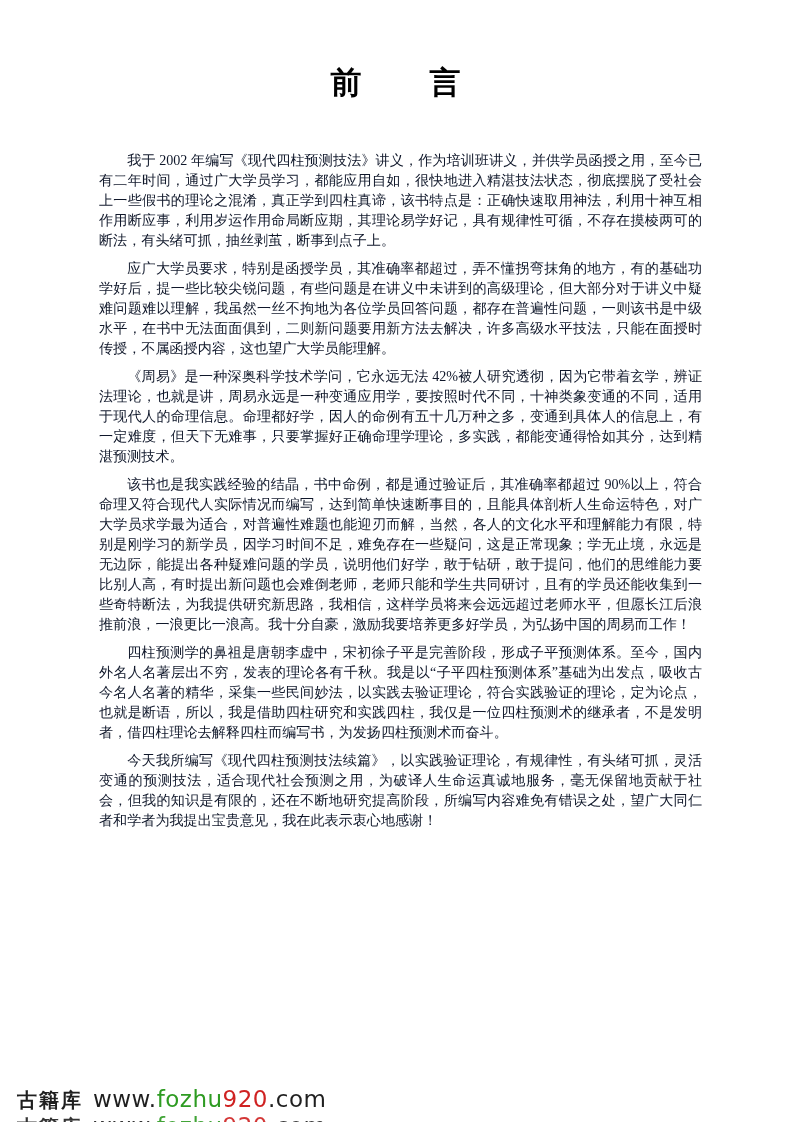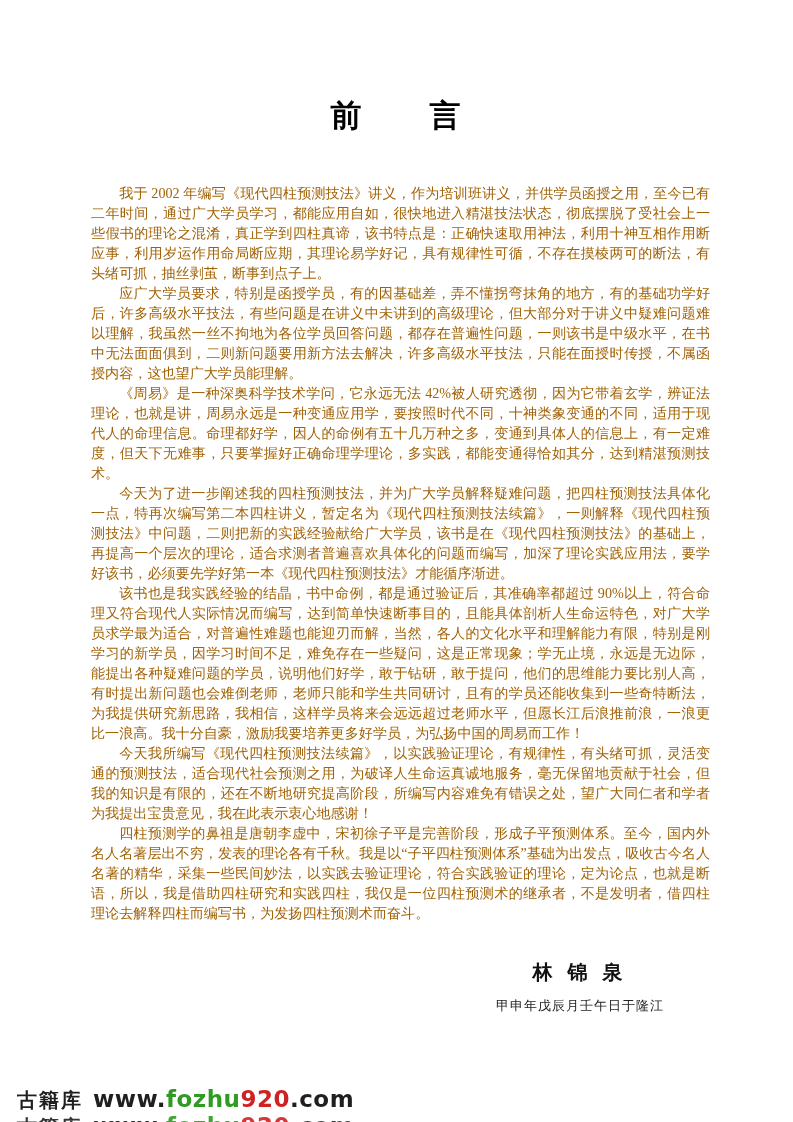"前 言" .doc-title { padding-top: 97px -> 64px }
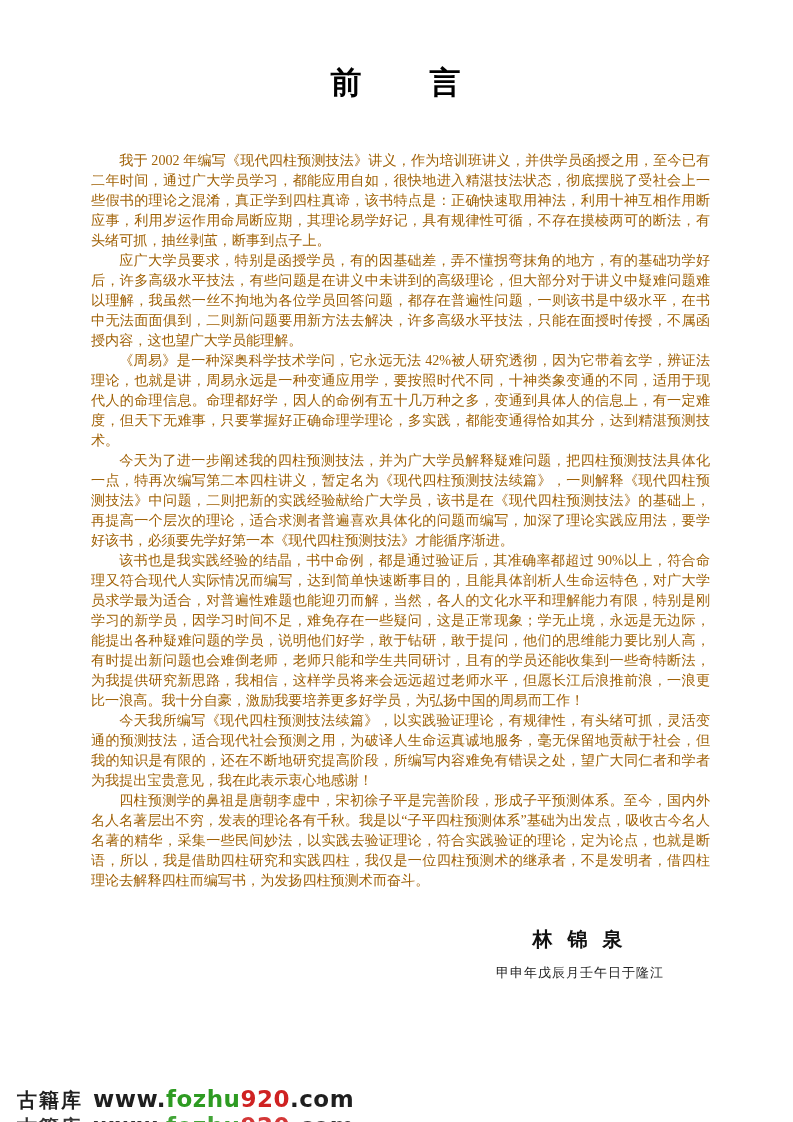"我于 2002" .content p { color: #a16207 -> #0f172a; margin: 0 -> 8px }
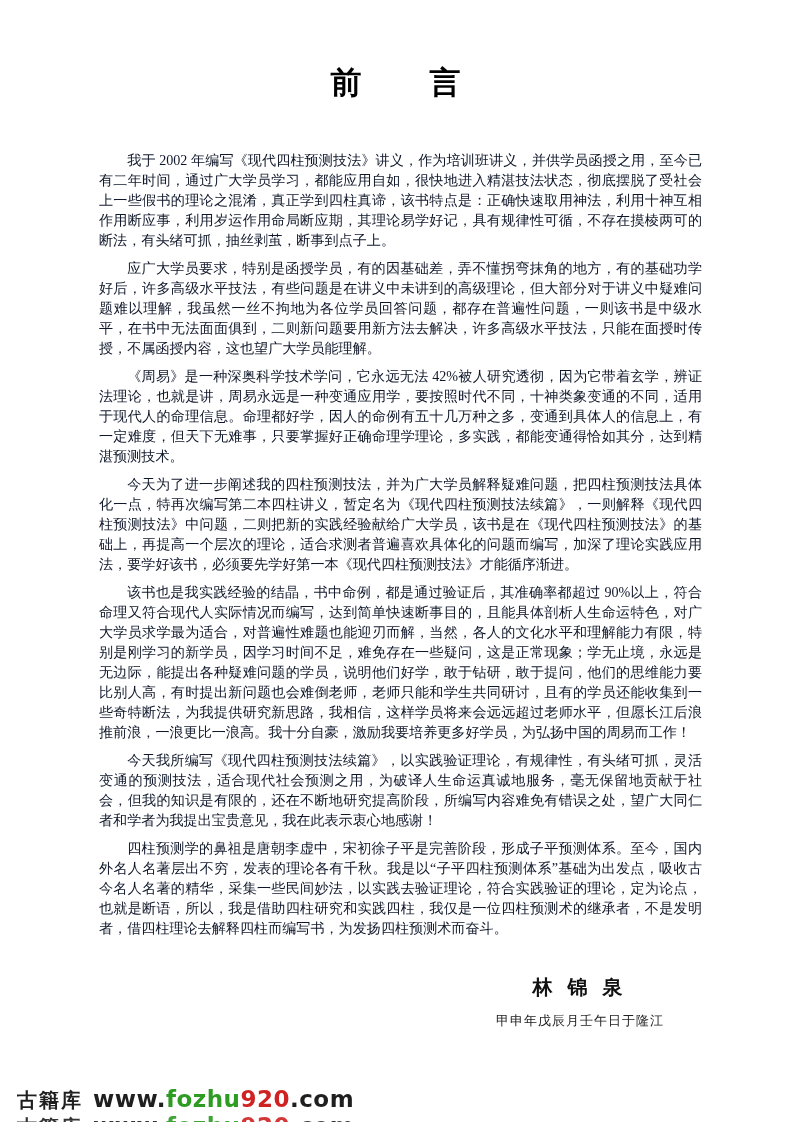"应广大学员要求，特别是函授学员，有的因基础差，弄不懂拐弯抹角的地方，有的基础功学" p { text: 有的因基础差，弄不懂拐弯抹角的地方，有的基础功学好后，许多高级水平技法 -> 其准确率都超过，弄不懂拐弯抹角的地方，有的基础功学好后，提一些比较尖锐问题 }
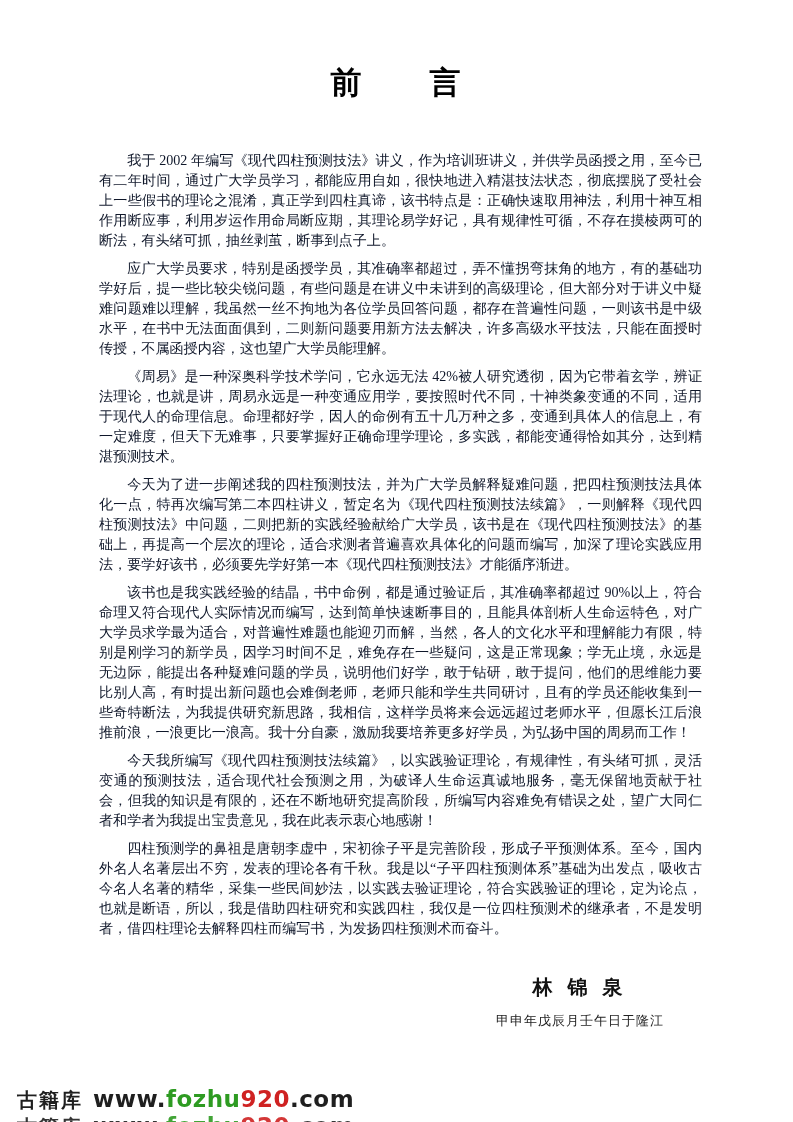"今天为了进一步阐述我的四柱预测技法，并为广大学员解释疑难问题，把四柱预测技法具体" p { html: <p>今天为了进一步阐述我的四柱预测技法，并为广大学员解释疑难问题，把四柱预测技法具体化一点，特再次编写第二本四柱讲义，暂定名为《现代四柱预测技法续篇》，一则解释《现代四柱预测技法》中问题，二则把新的实践经验献给广大学员，该书是在《现代四柱预测技法》的基础上，再提高一个层次的理论，适合求测者普遍喜欢具体化的问题而编写，加深了理论实践应用法，要学好该书，必须要先学好第一本《现代四柱预测技法》才能循序渐进。</p> -> none }
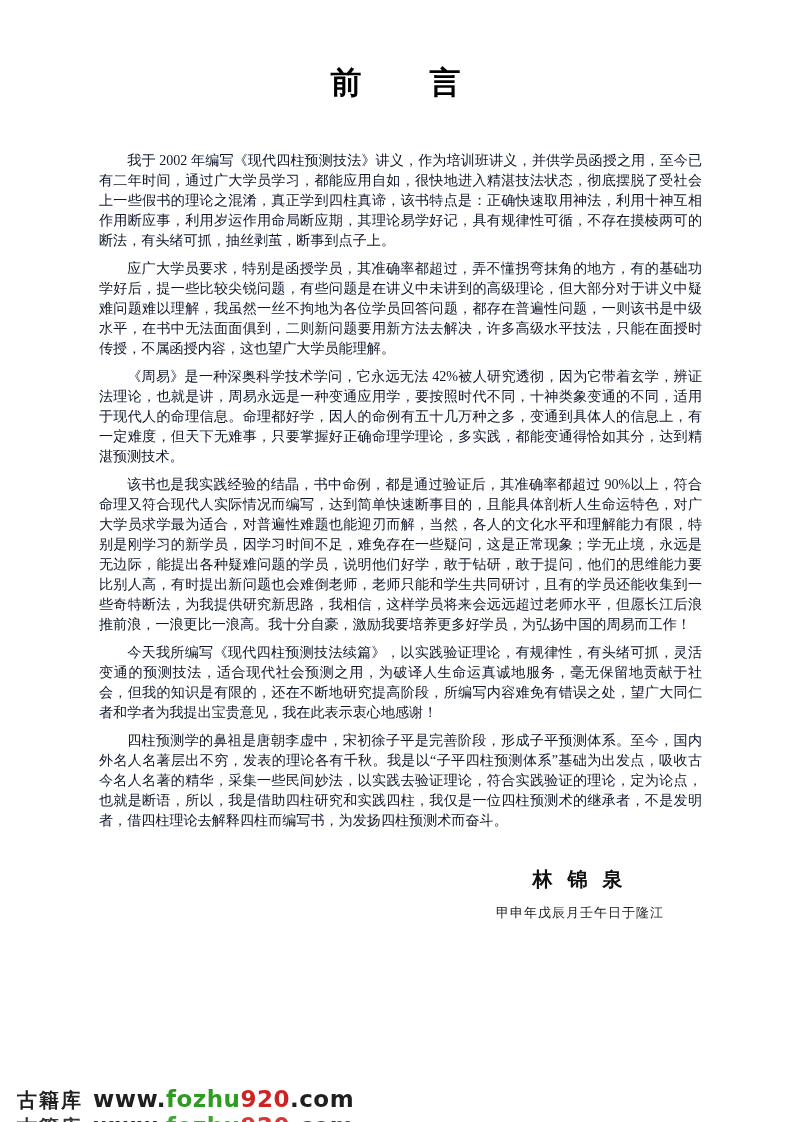"今天我所编写《现代四柱预测技法续篇》，以实践验证理论，有规律性，有头绪可抓，灵活" p { order: before "四柱预测学的鼻祖是唐朝李虚中，宋初徐子平是完善阶段，形成子平预测体系。至今，国内" -> after "四柱预测学的鼻祖是唐朝李虚中，宋初徐子平是完善阶段，形成子平预测体系。至今，国内" }
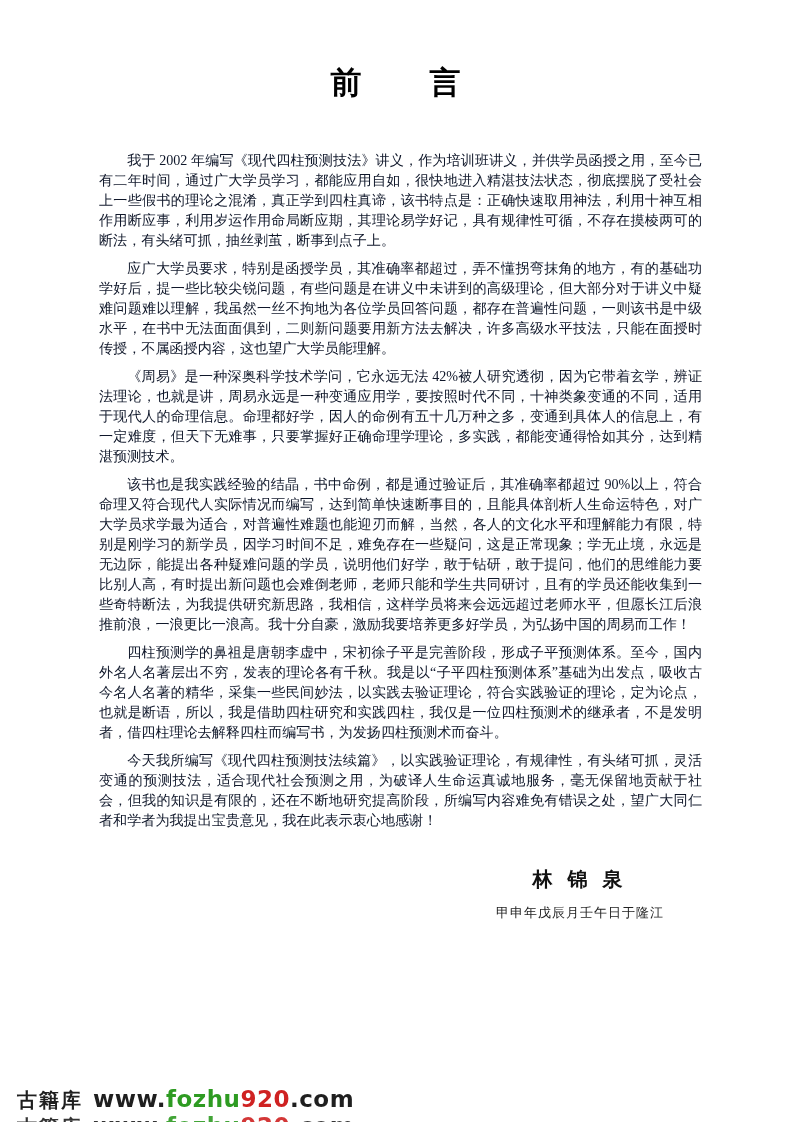"林 锦 泉" div.signature-block { html: <div> <div>林 锦 泉</div> <div>甲申年戊辰月壬午日于隆江</div> </div> -> none }
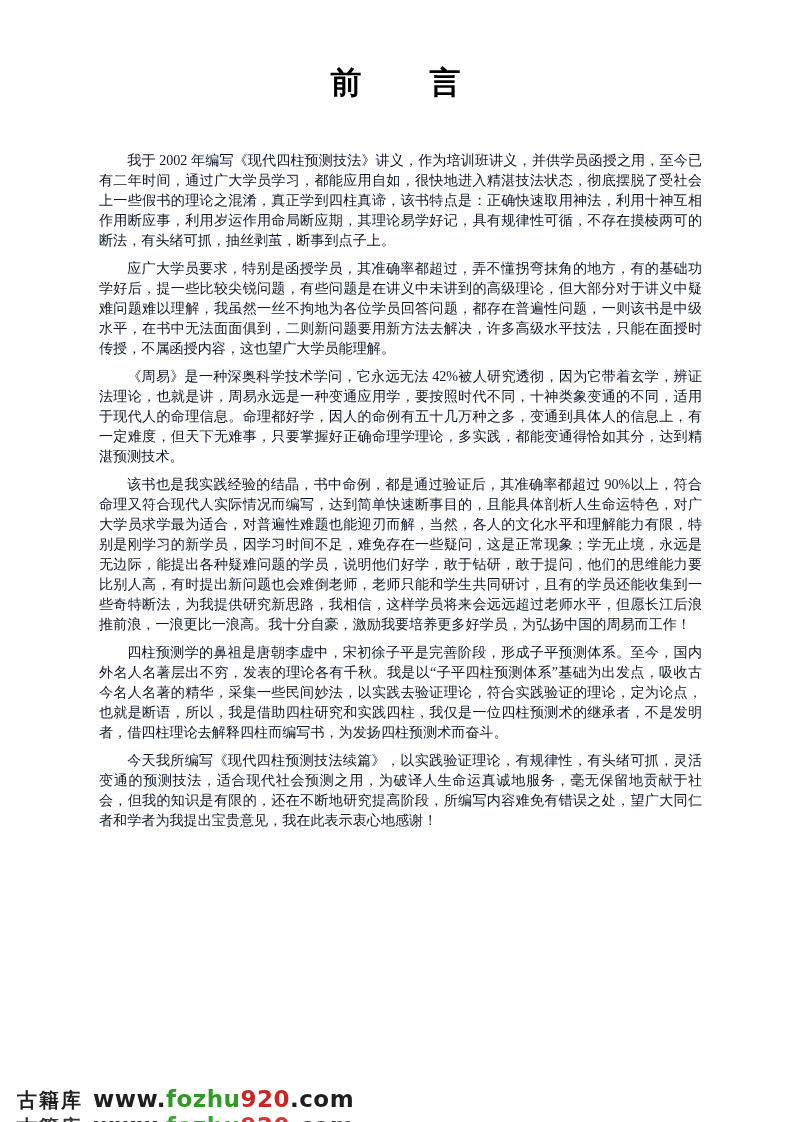"www.fozhu920.com" .wm-url { font-weight: 700 -> 400 }
